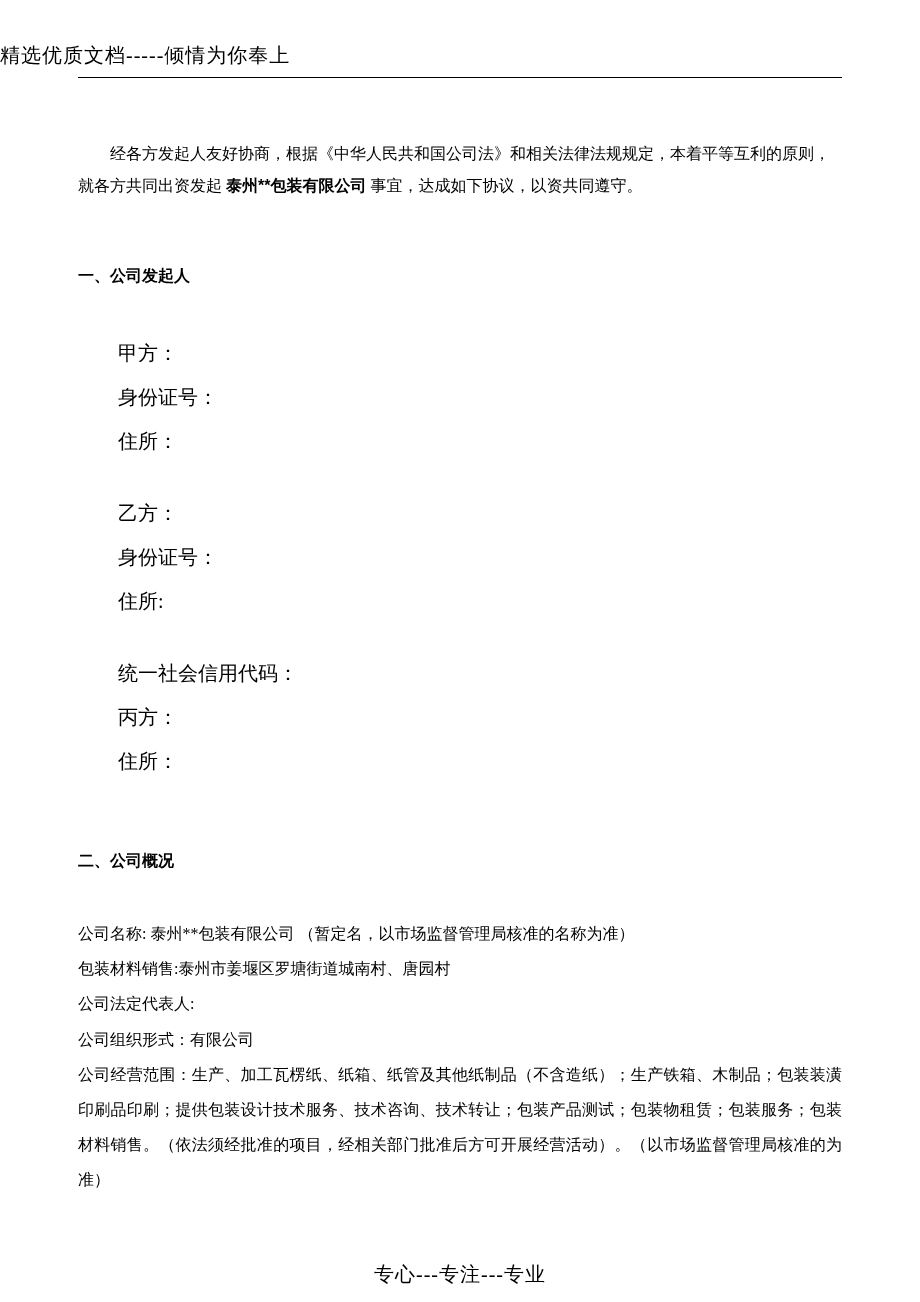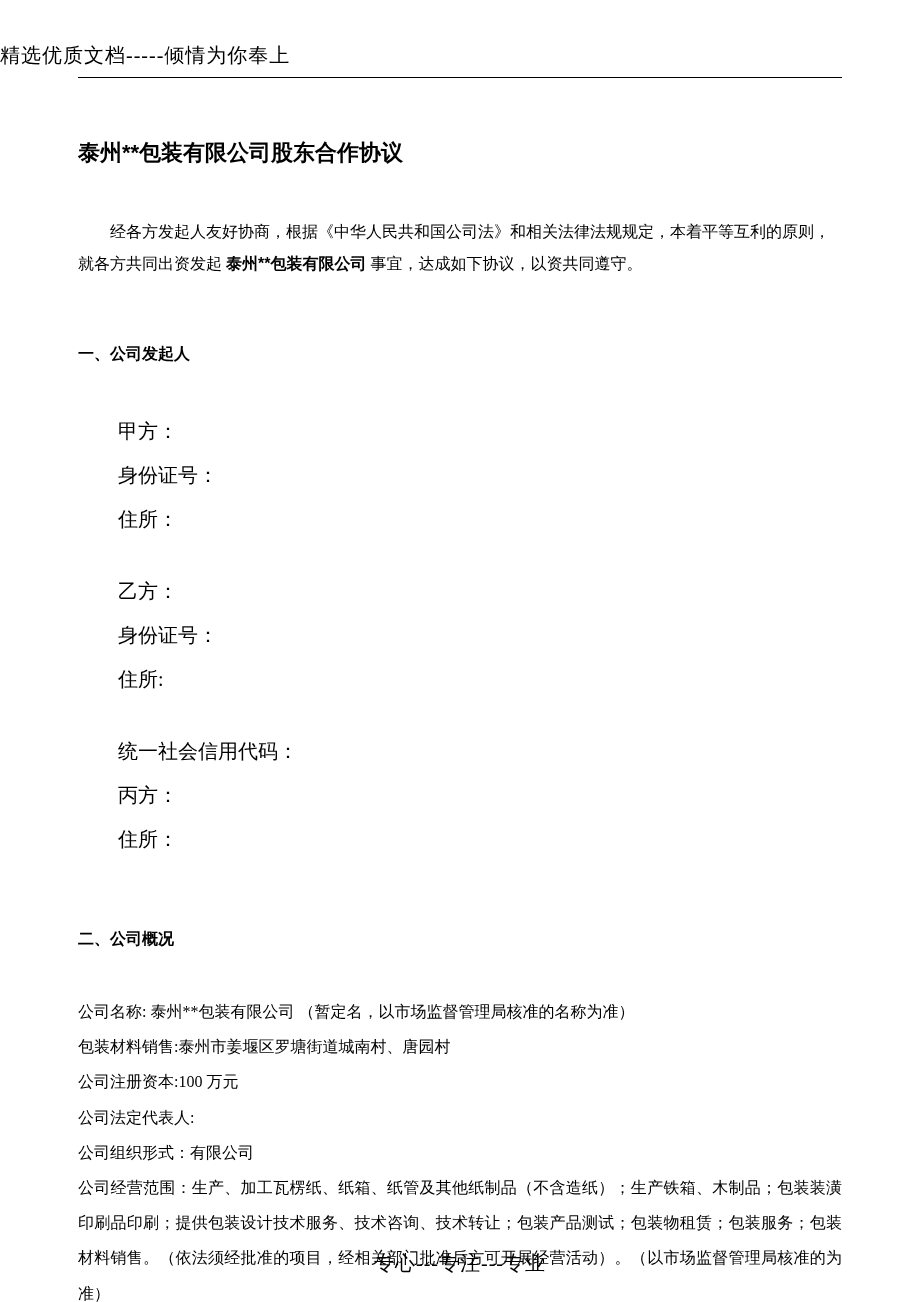"泰州**包装有限公司股东合作协议" div.doc-title { html: <div>泰州**包装有限公司股东合作协议</div> -> none }
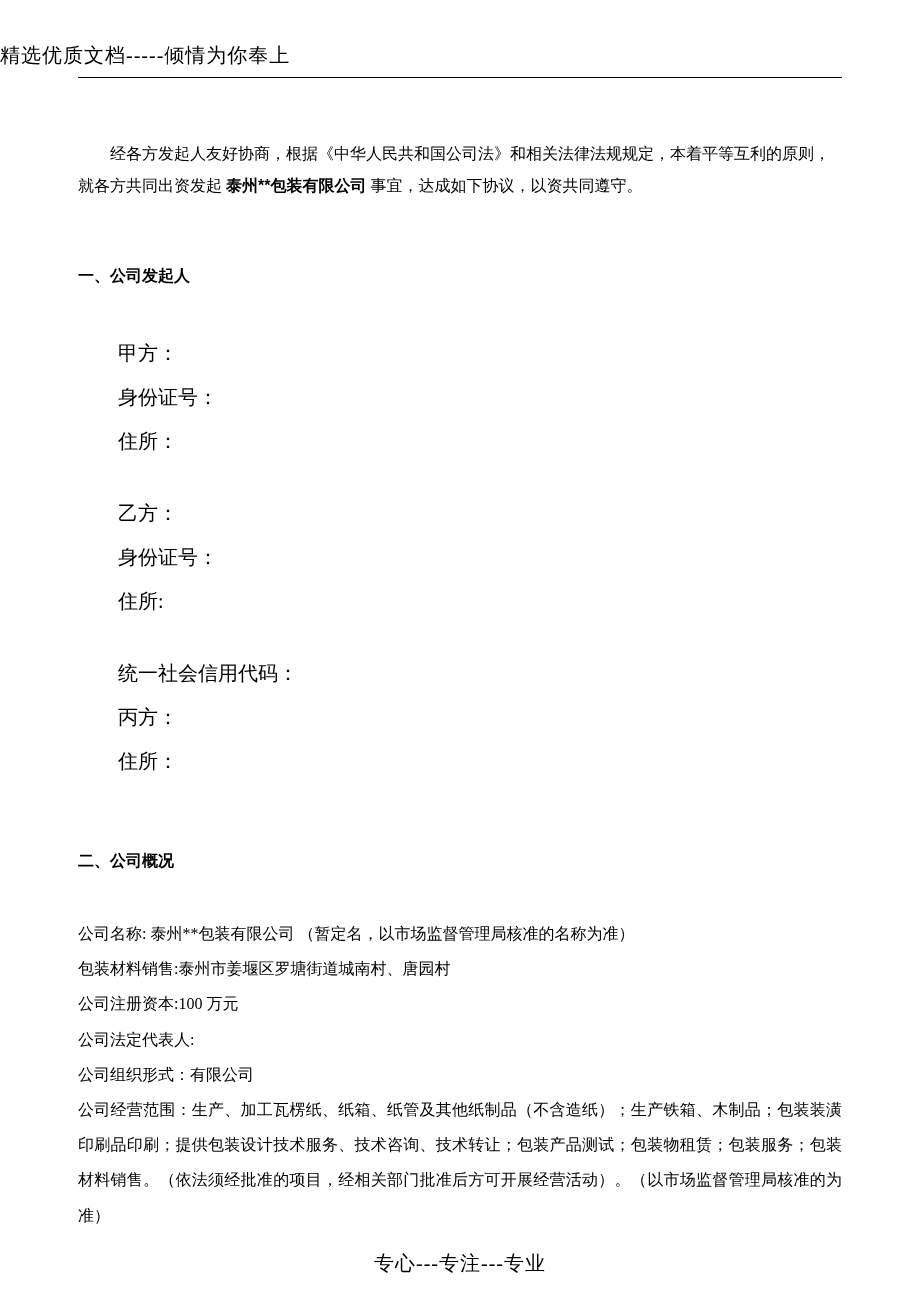"公司注册资本:100 万元" div.overview-line { html: <div>公司注册资本:100 万元</div> -> none }
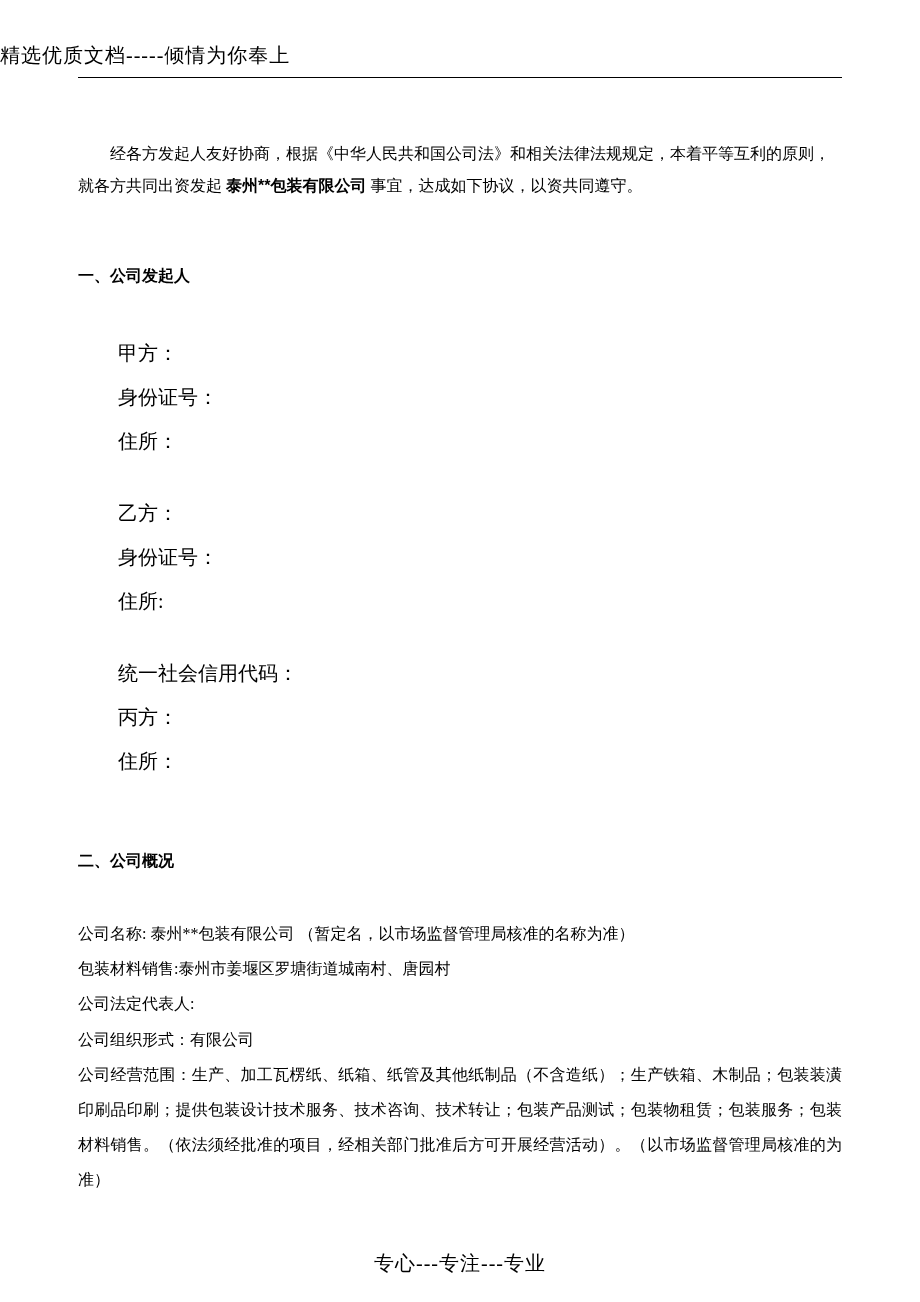"专心---专注---专业" .page-footer { bottom: 25px -> 14px }
